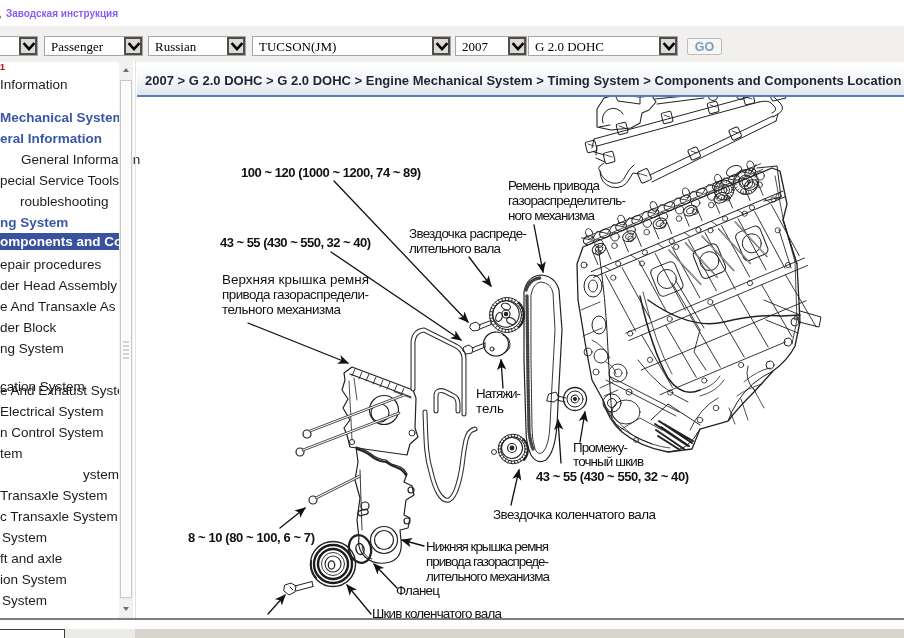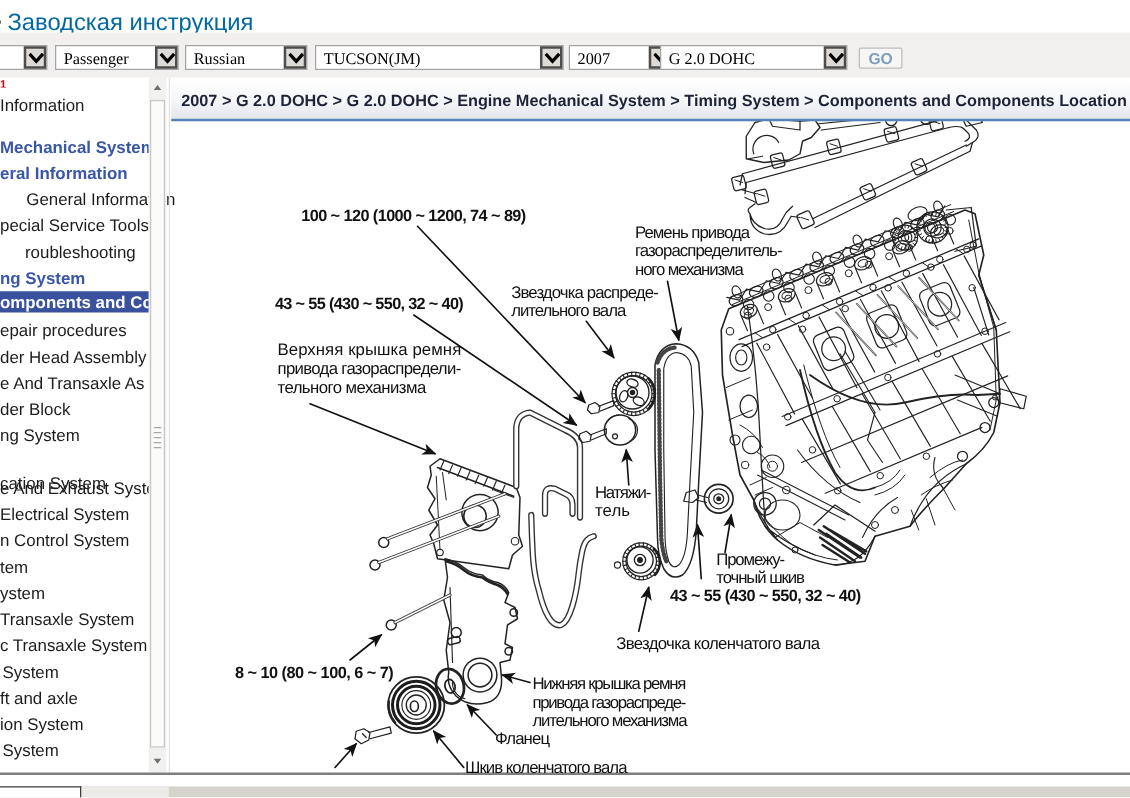"Заводская инструкция" div.abs { color: #0369a1 -> #8b5cf6; font-size: 19px -> 10px; font-weight: normal -> bold }
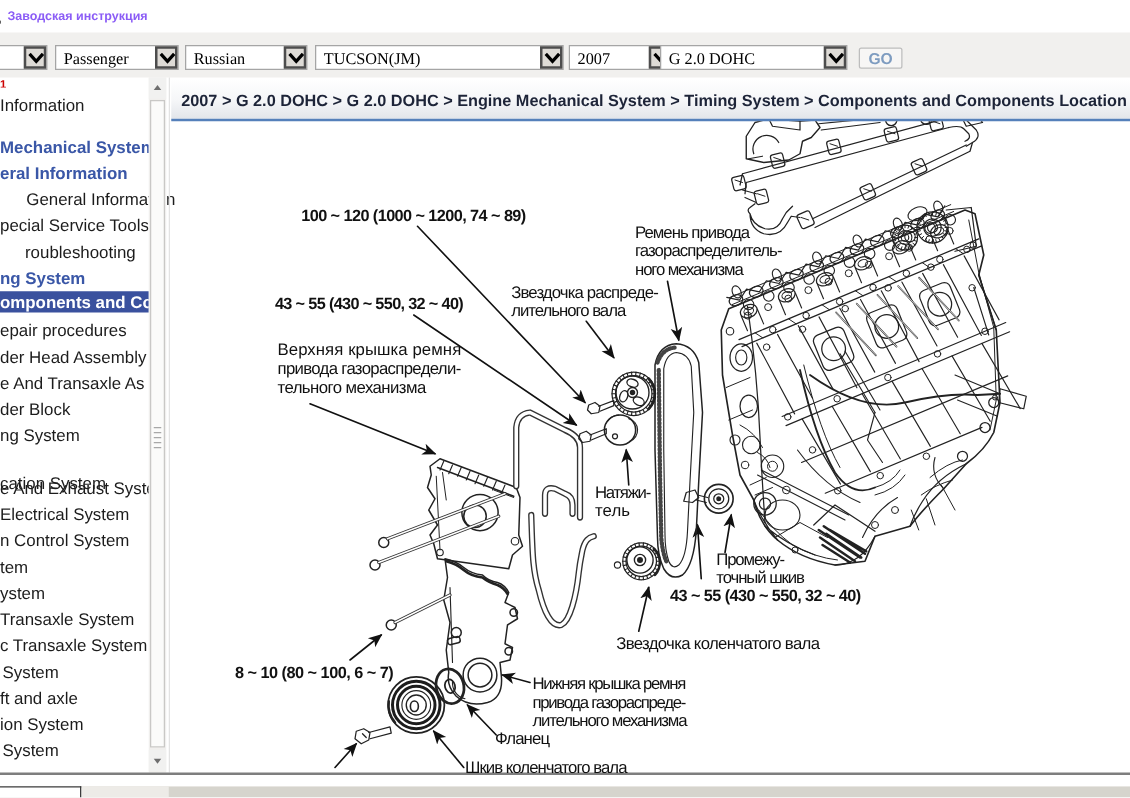"2007" div.sel { width: 83px -> 72px }
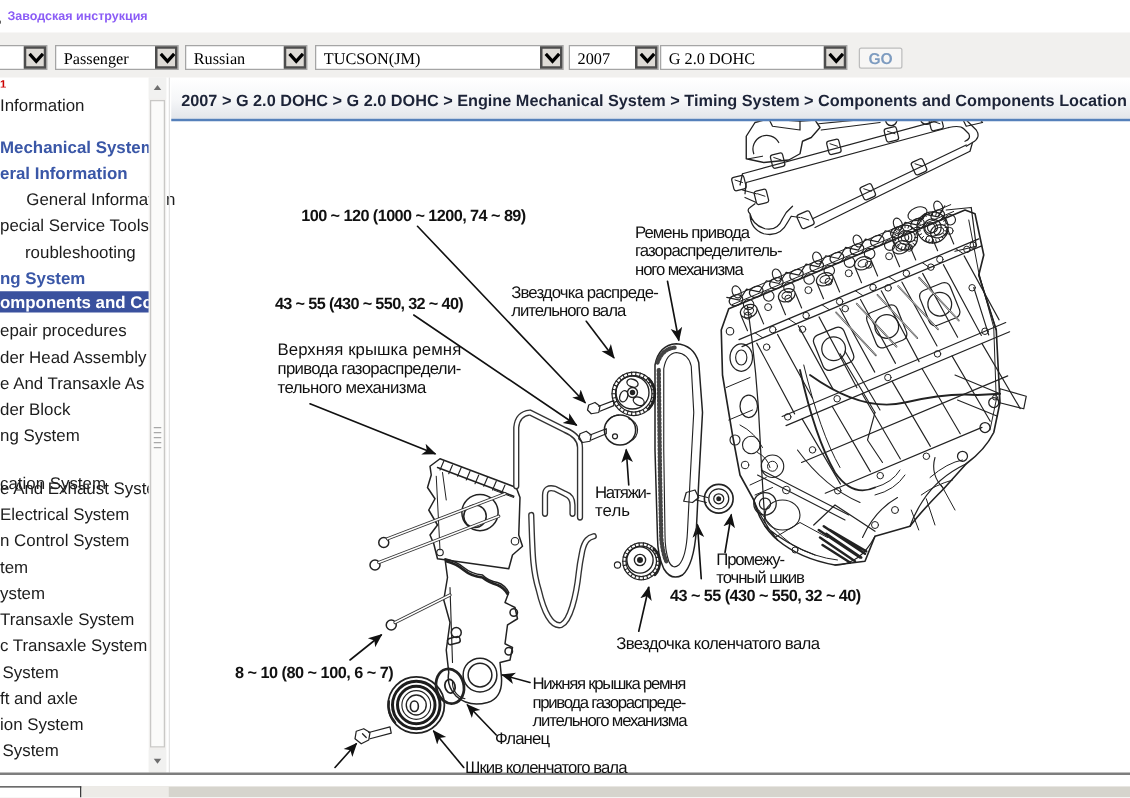"ystem" div.row { text-align: none -> right }
